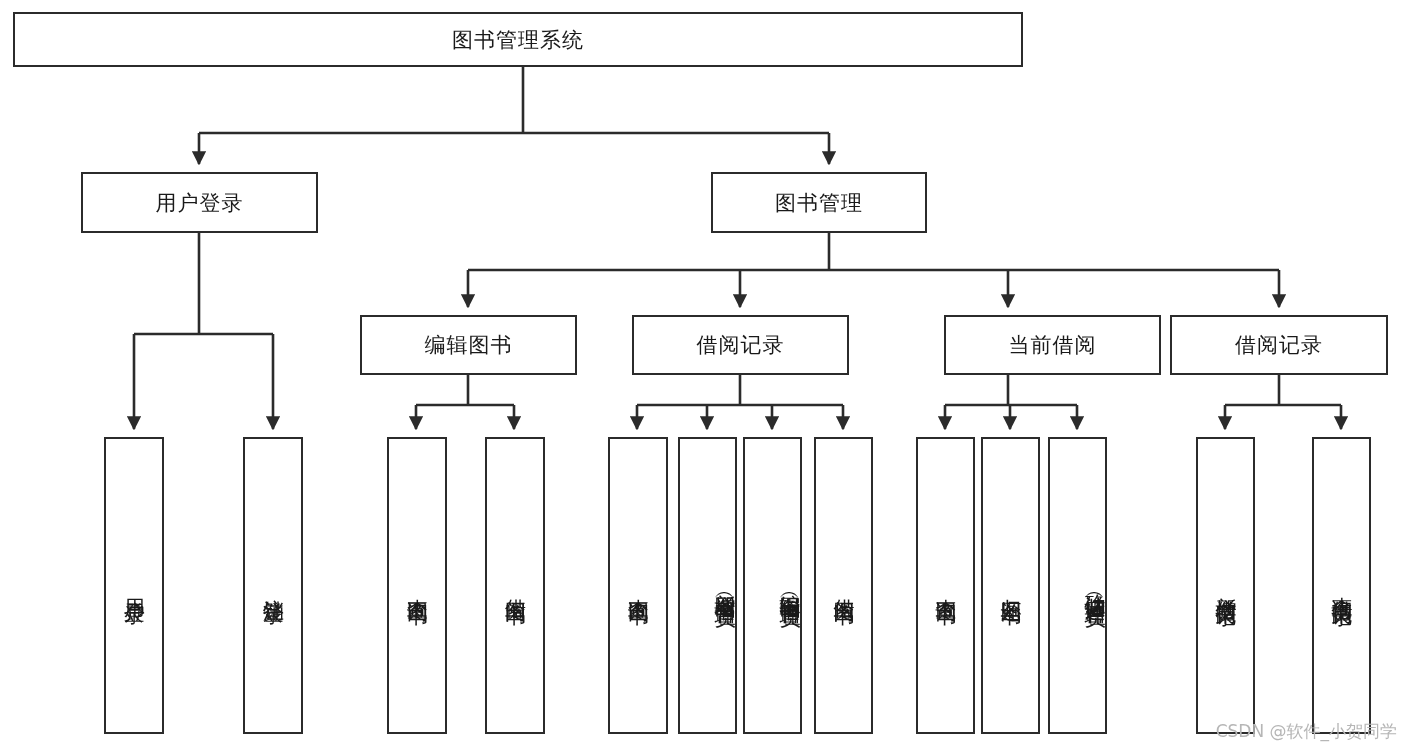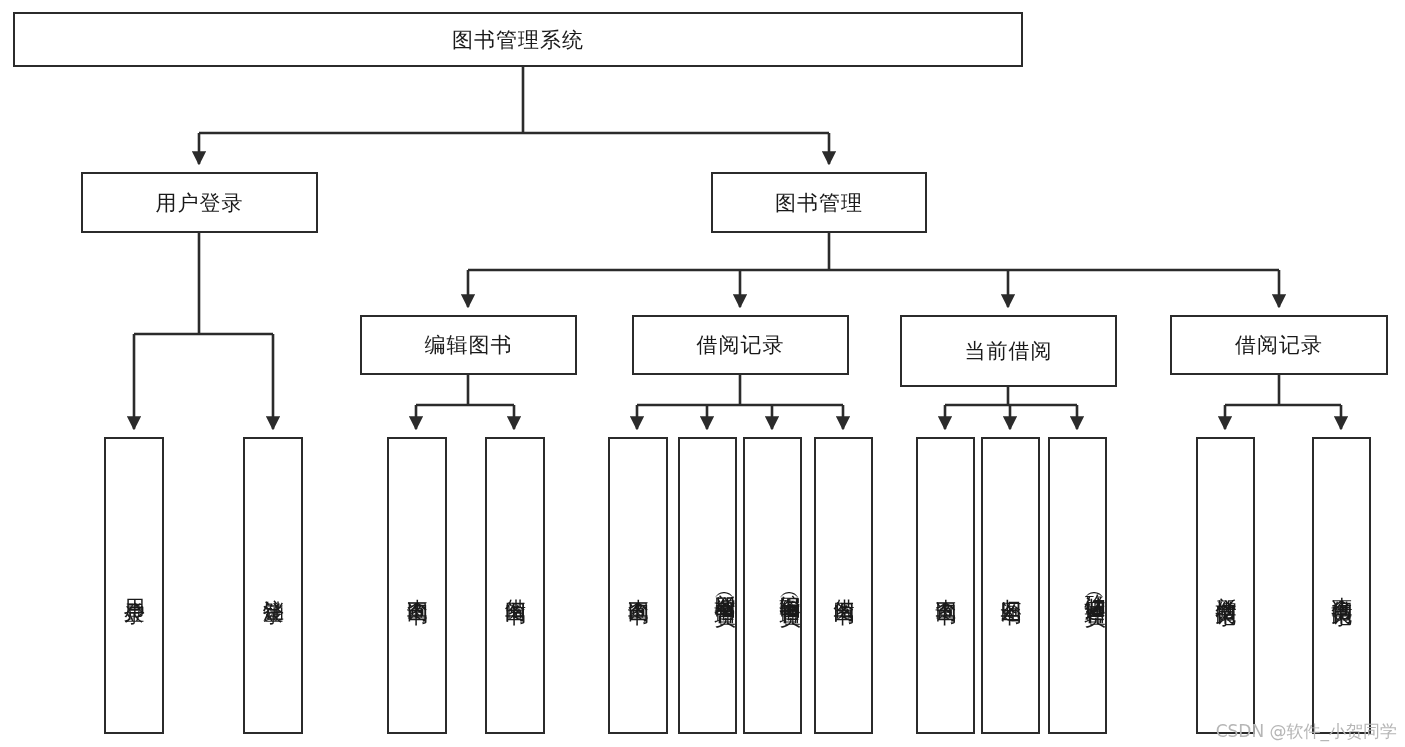"当前借阅" div.node { height: 72px -> 60px; left: 900px -> 944px }
